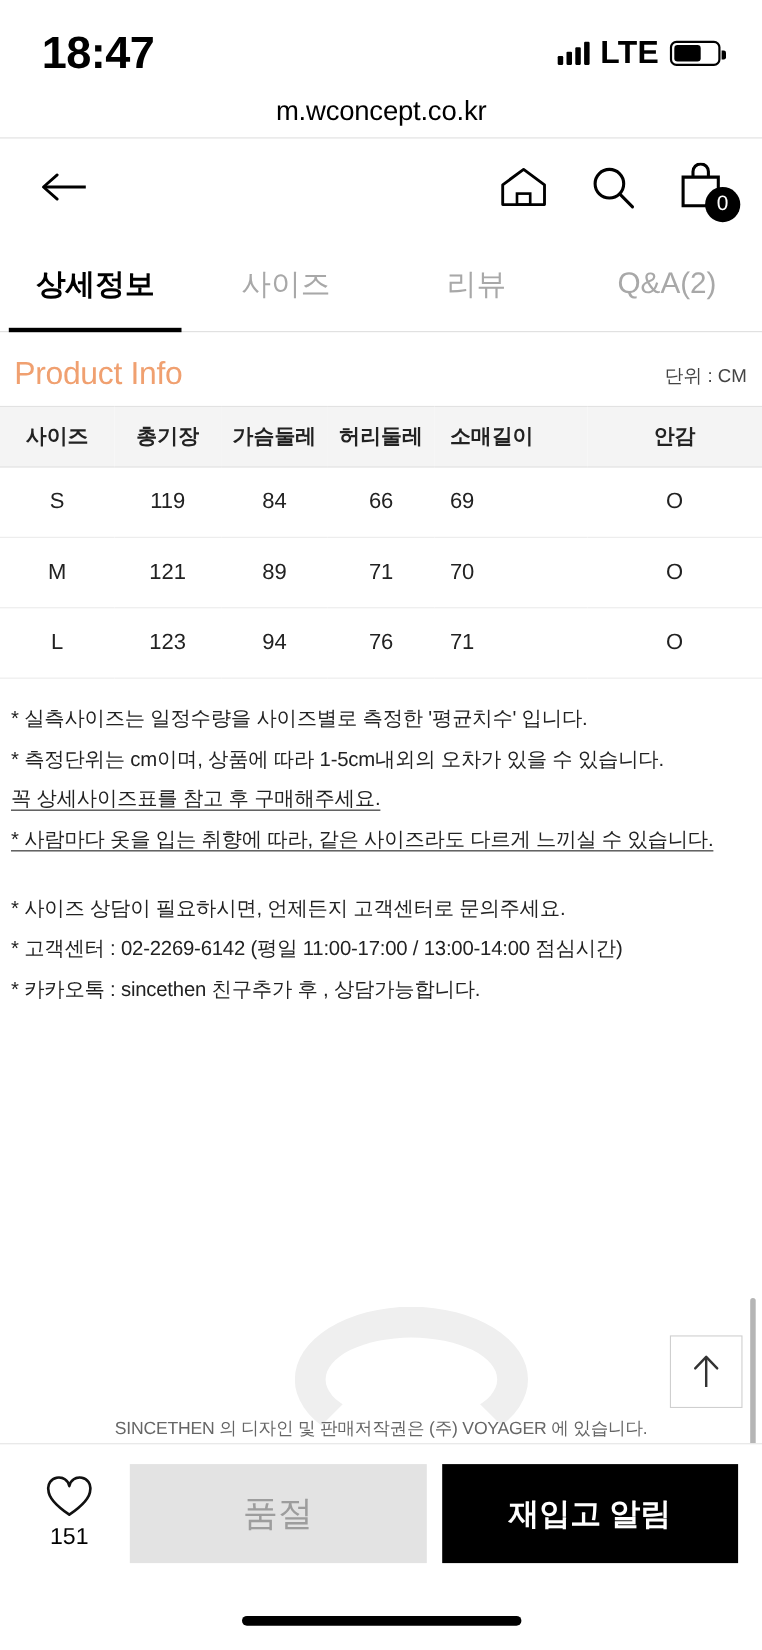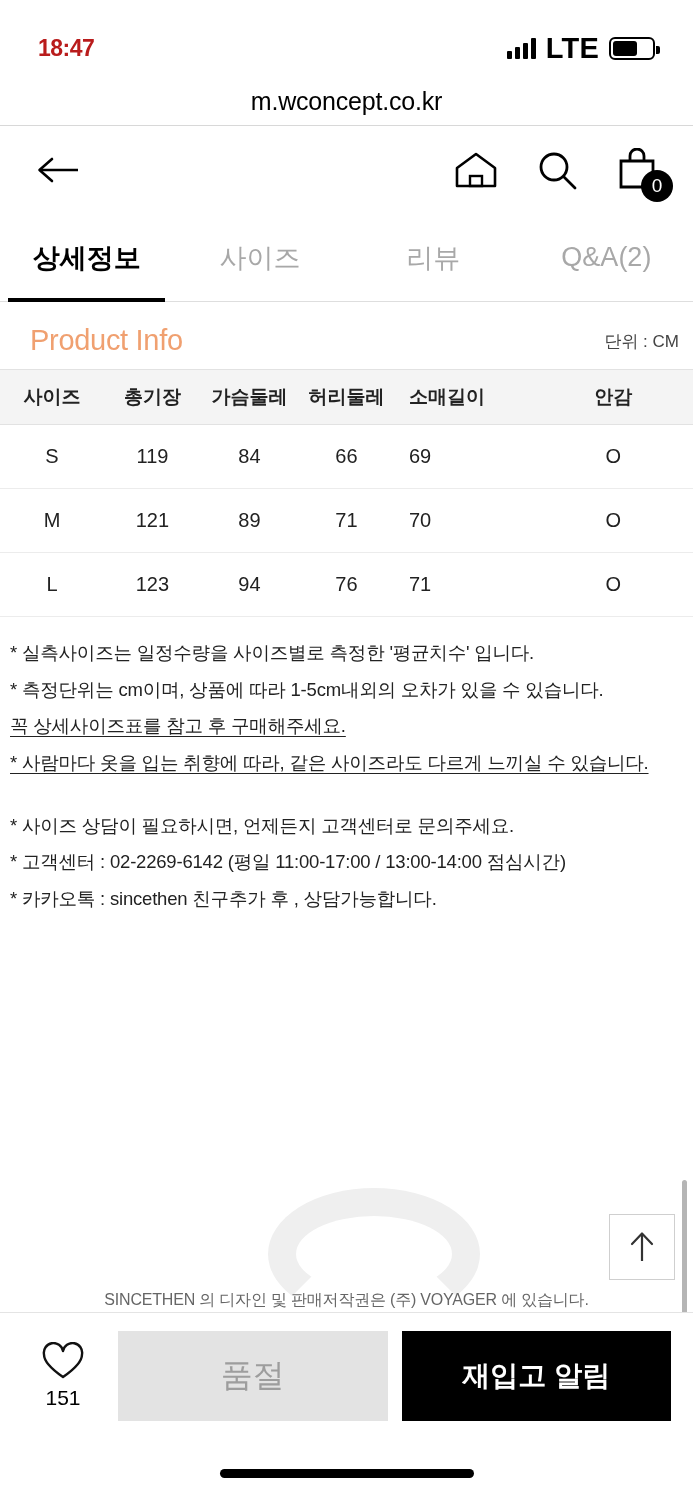"18:47" .status-time { color: #b91c1c -> #000000; font-size: 23px -> 41px }
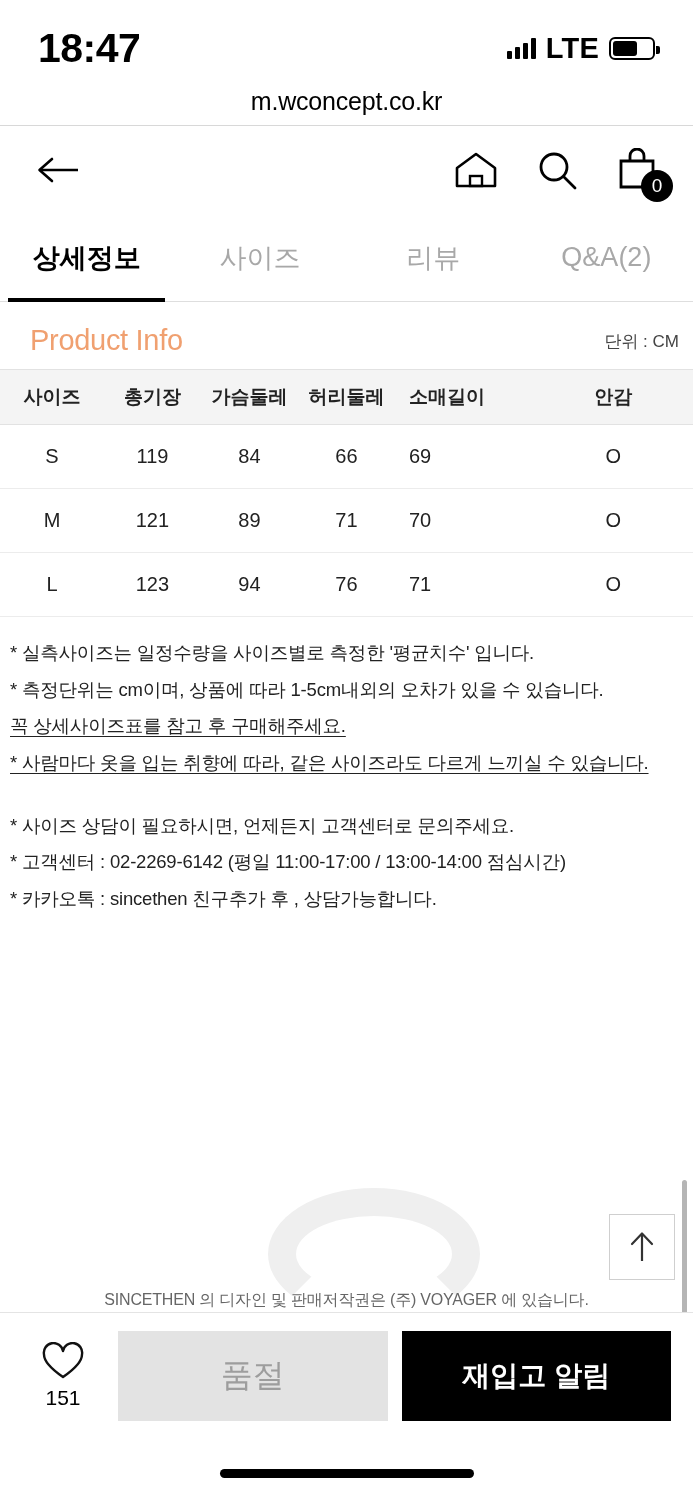"Product Info" .pi-head { padding: 22px 14px 12px 30px -> 22px 14px 12px 13px }
